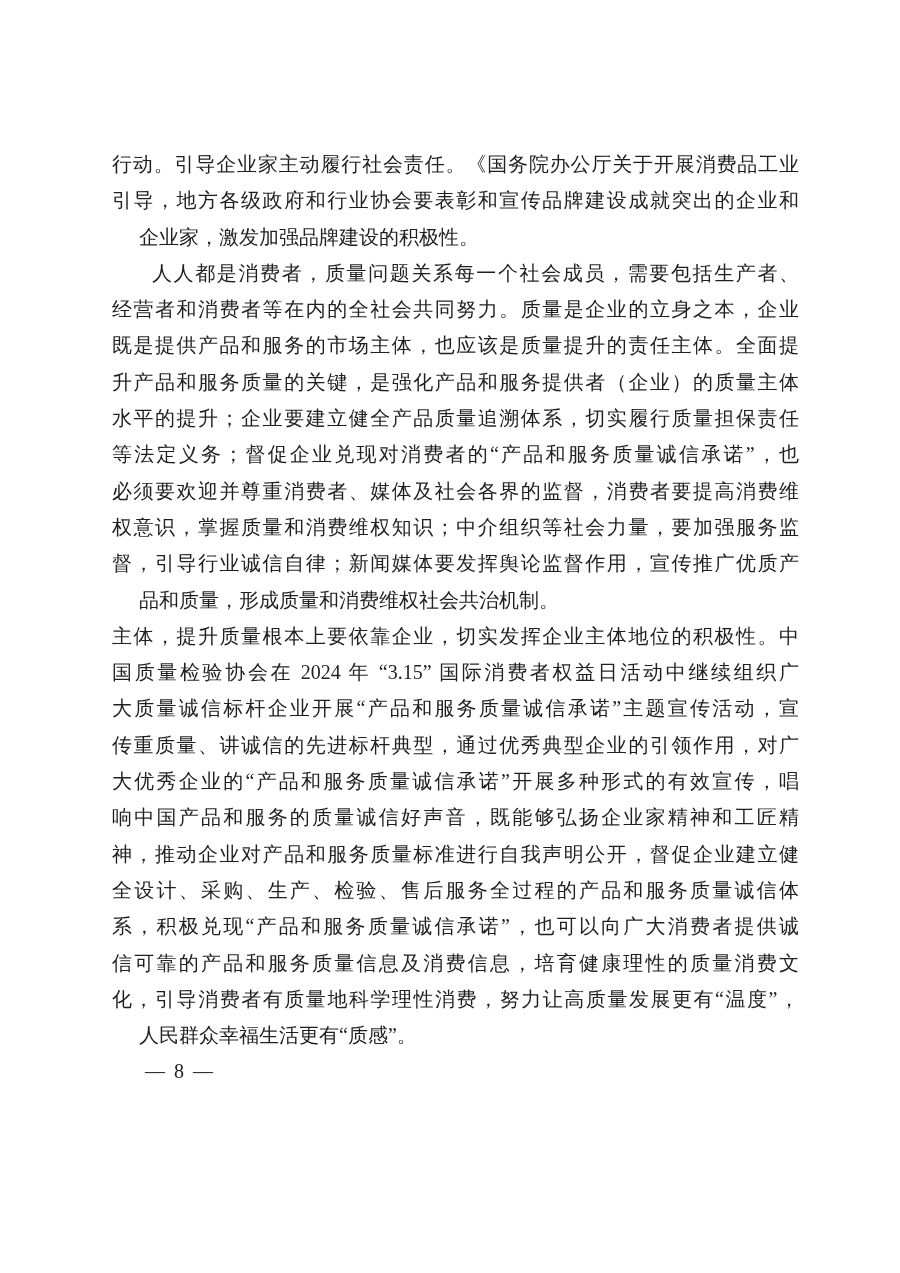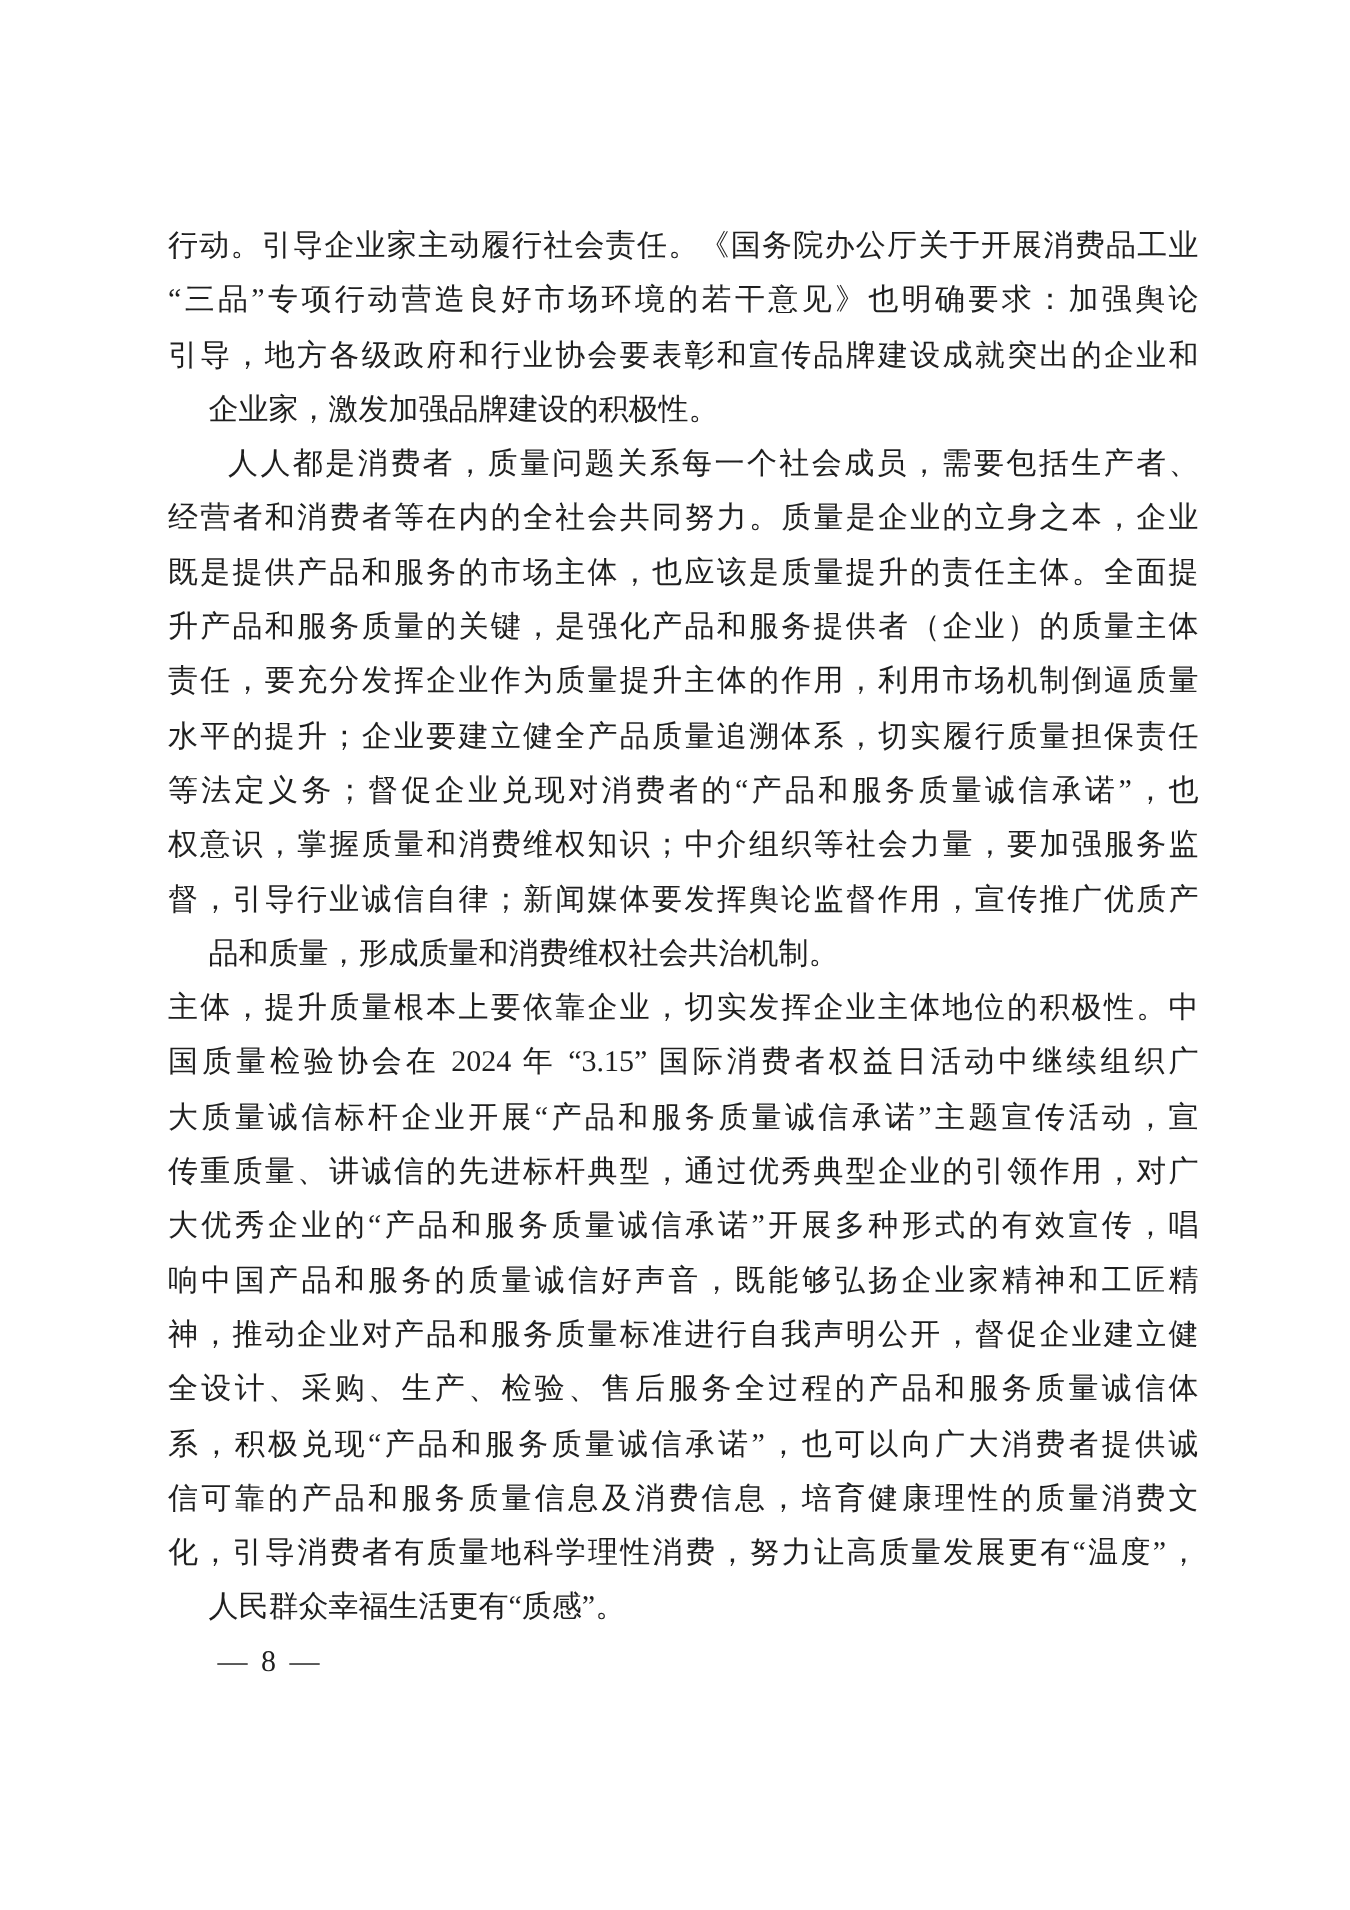"“三品”专项行动营造良好市场环境的若干意见》也明确要求：加强舆论" div.line { html: <div>“三品”专项行动营造良好市场环境的若干意见》也明确要求：加强舆论</div> -> none }
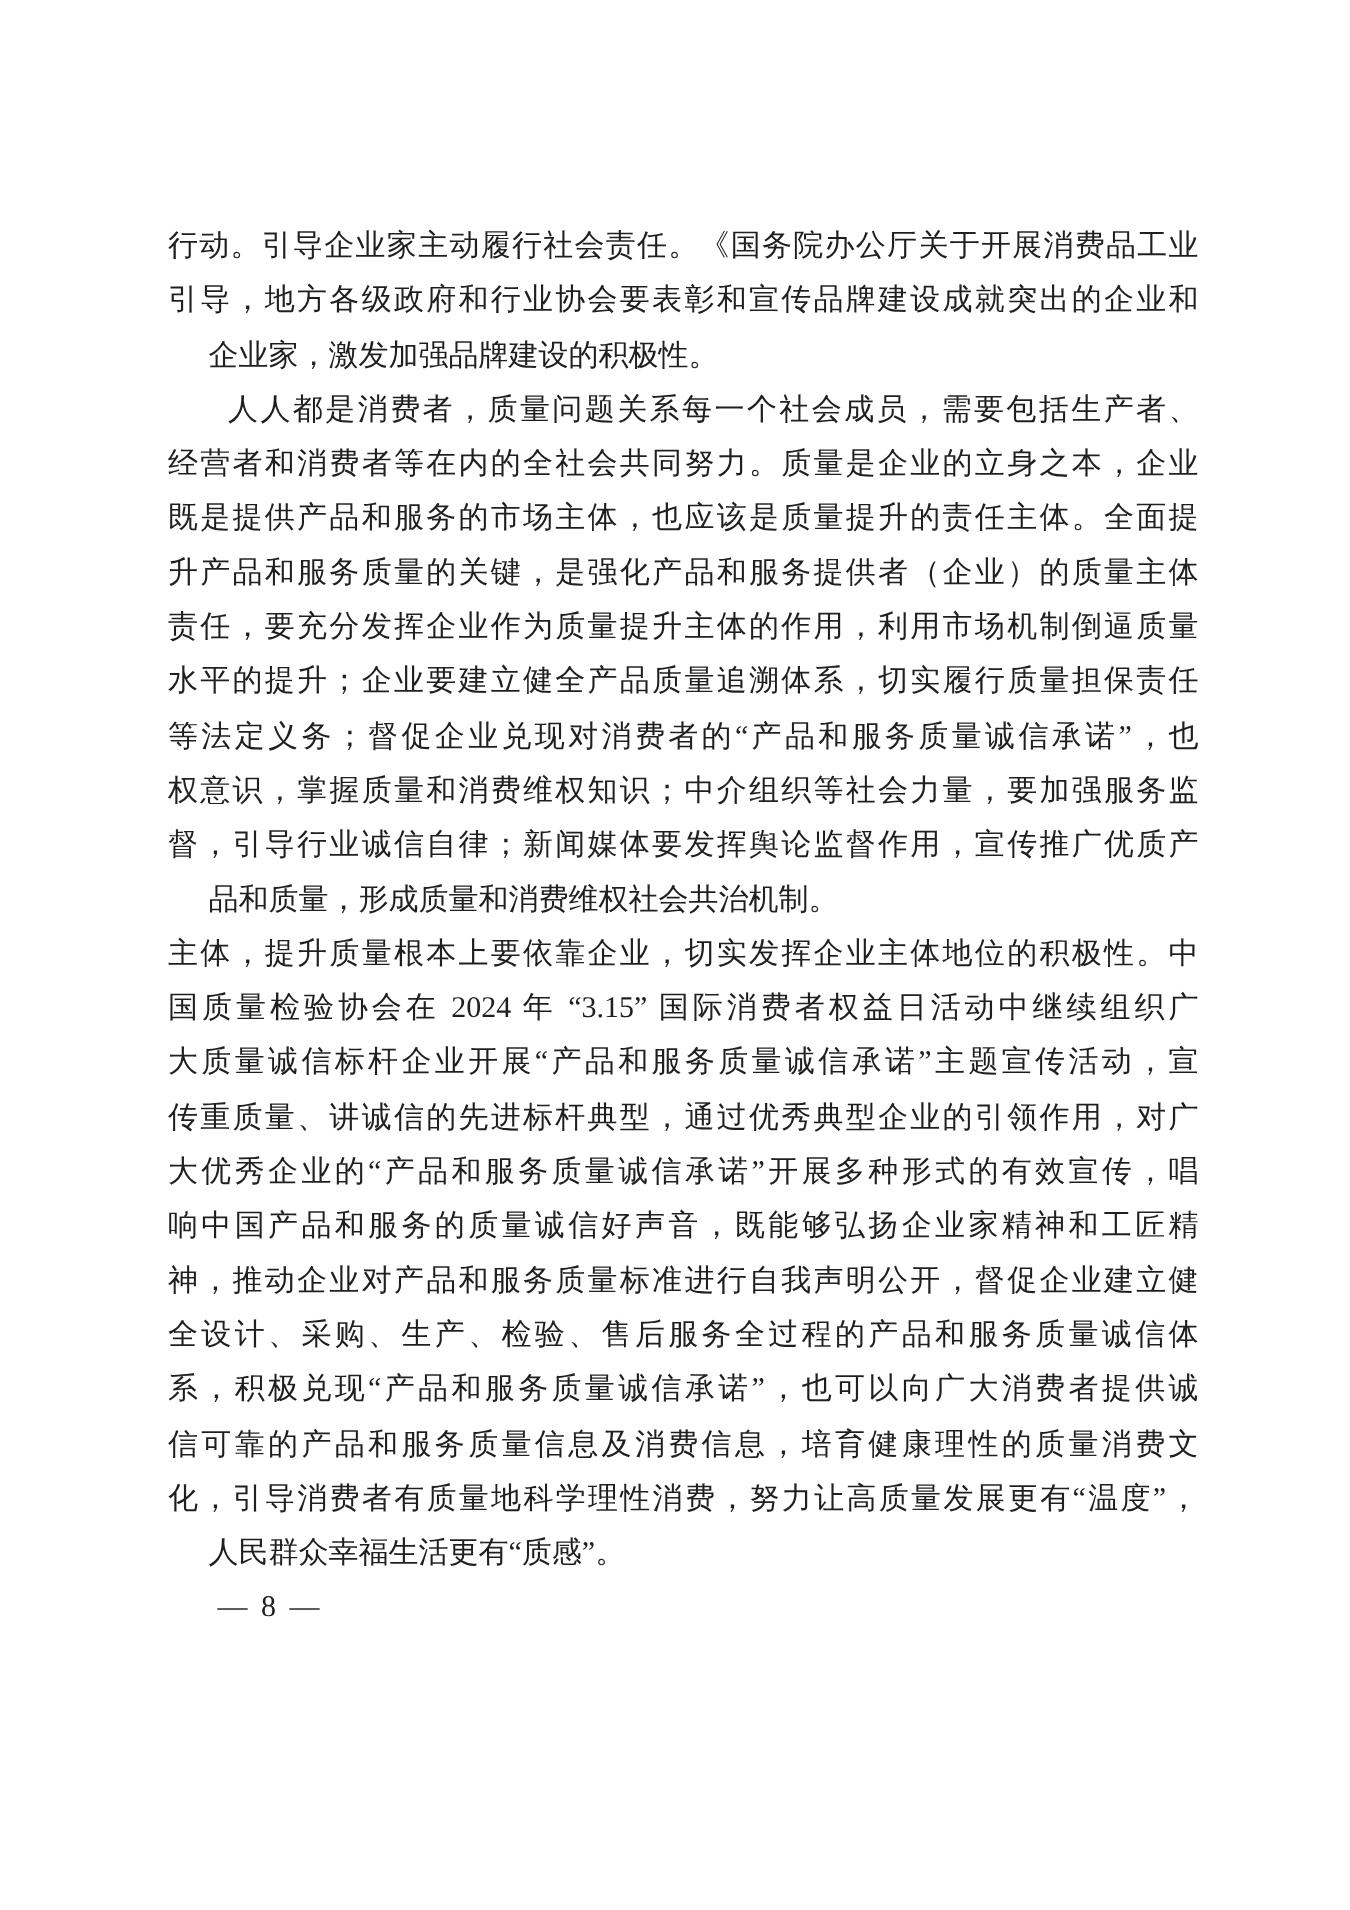"责任，要充分发挥企业作为质量提升主体的作用，利用市场机制倒逼质量" div.line { html: <div>责任，要充分发挥企业作为质量提升主体的作用，利用市场机制倒逼质量</div> -> none }
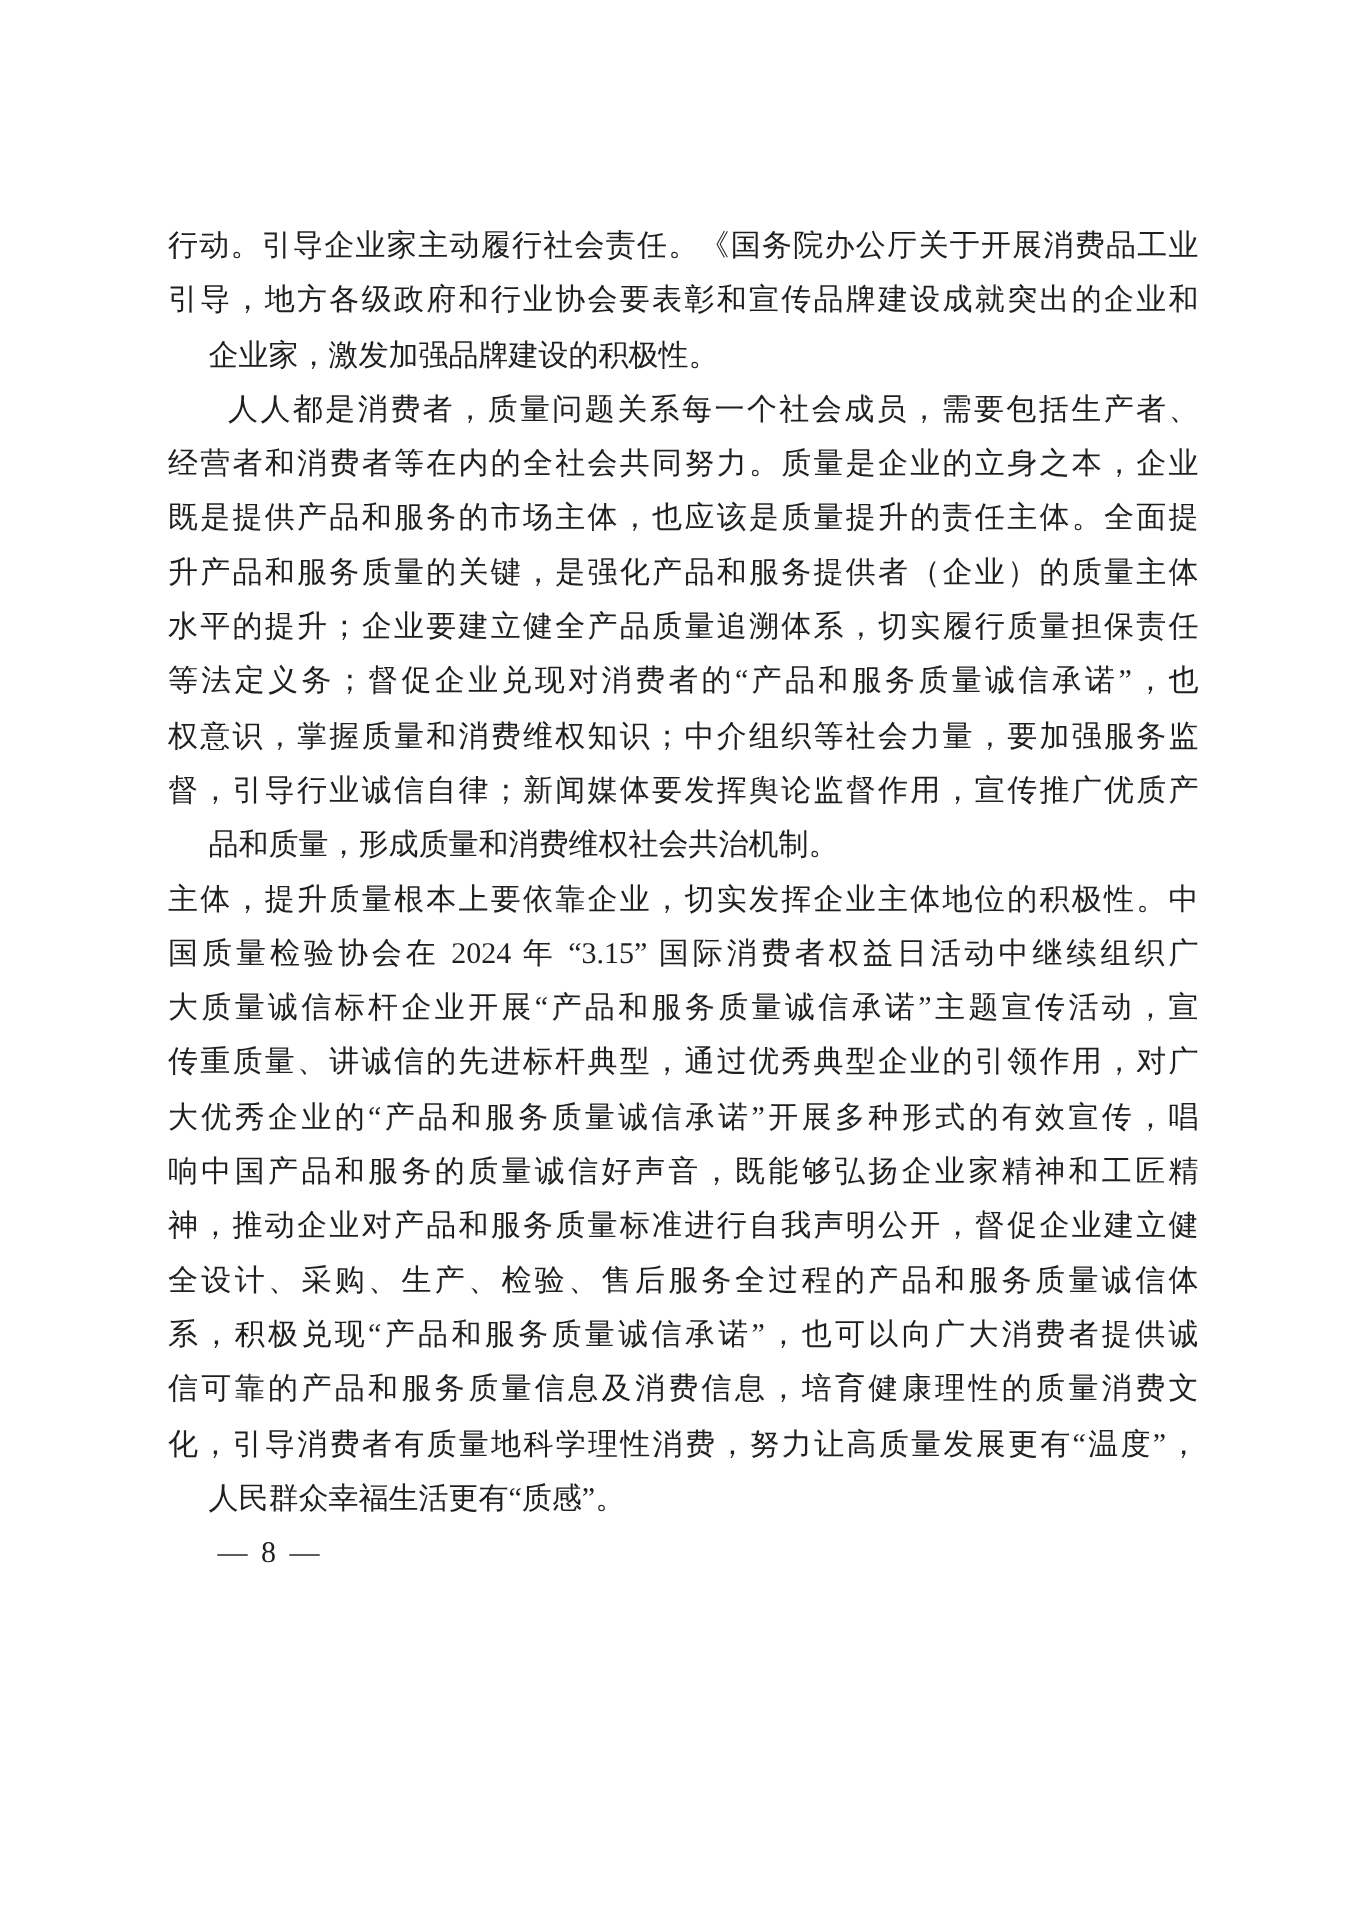"必须要欢迎并尊重消费者、媒体及社会各界的监督，消费者要提高消费维" div.line { html: none -> <div>必须要欢迎并尊重消费者、媒体及社会各界的监督，消费者要提高消费维</div> }
